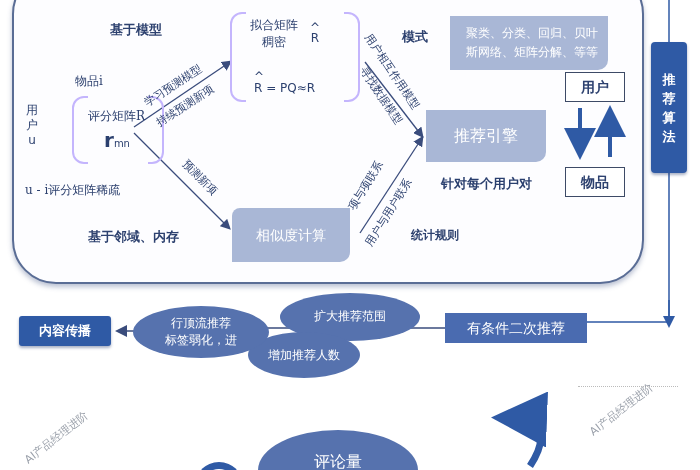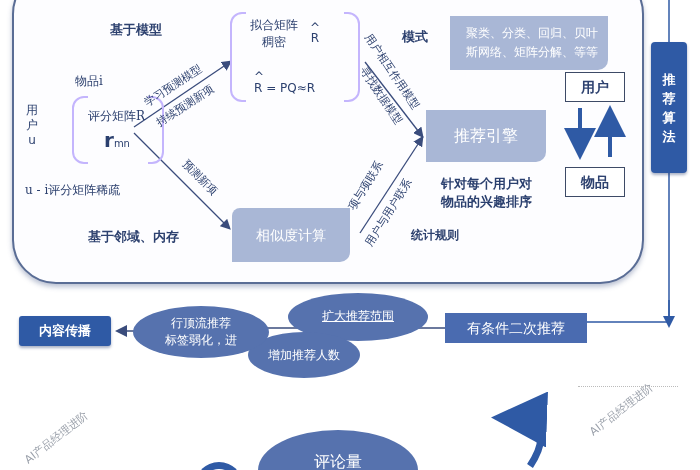"物品的兴趣排序" div { html: <div>物品的兴趣排序</div> -> none }
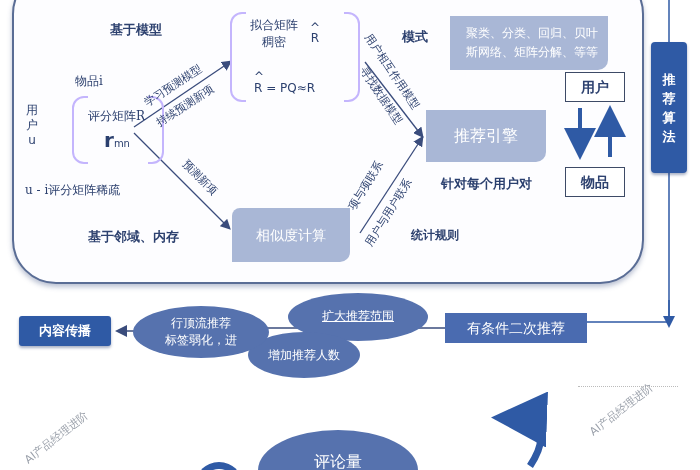"扩大推荐范围" div.ellipse { left: 288px -> 280px; text-decoration: underline -> none }
